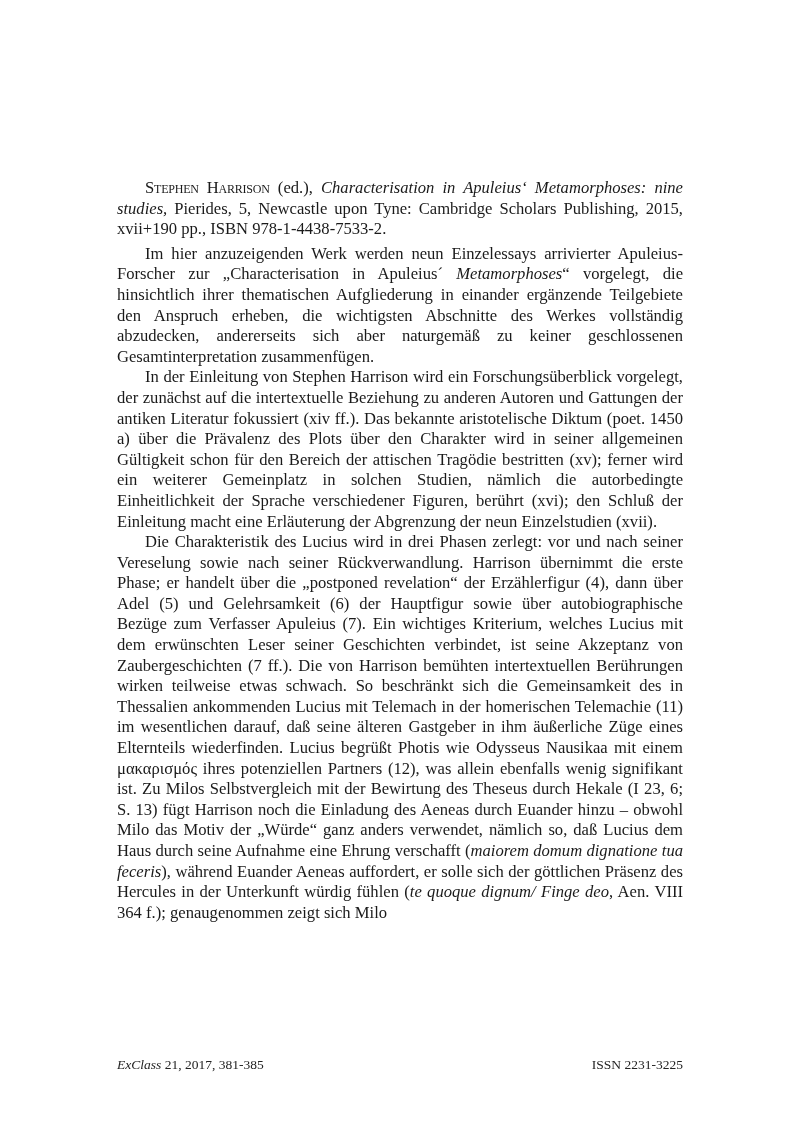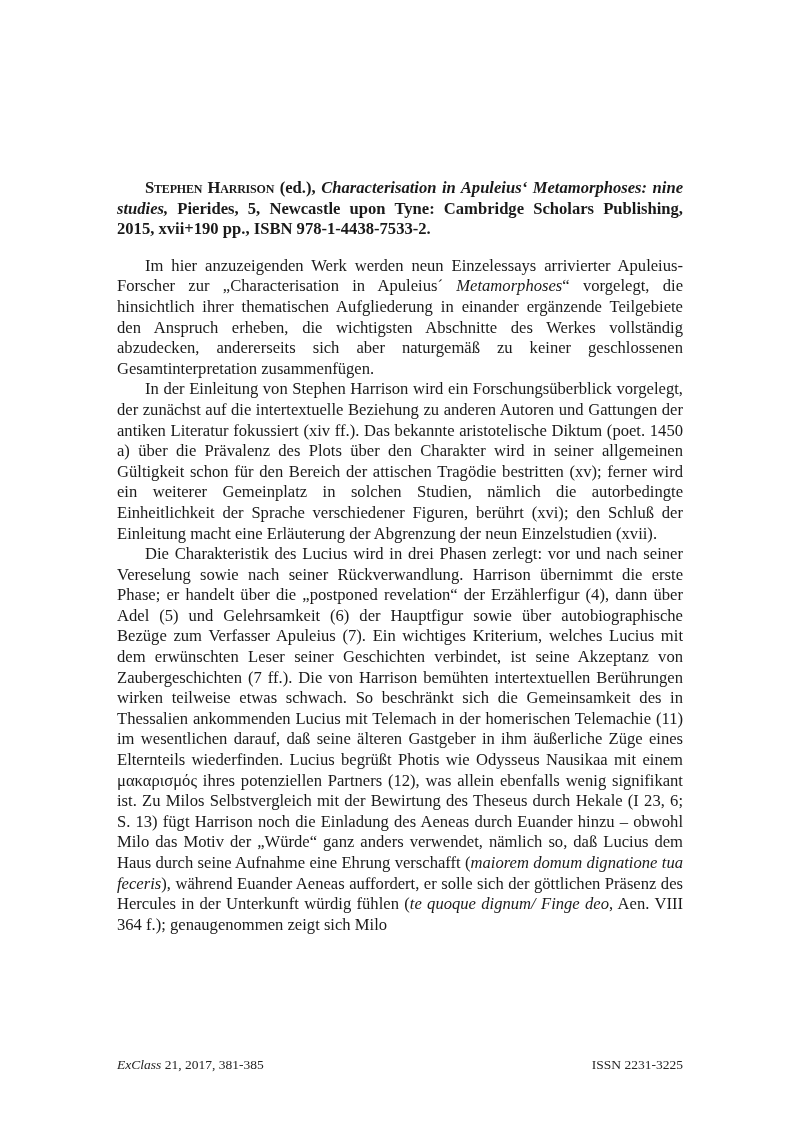"Stephen Harrison (ed.), Characterisation" .citation { font-weight: bold -> none; margin-bottom: 16px -> 4px }
